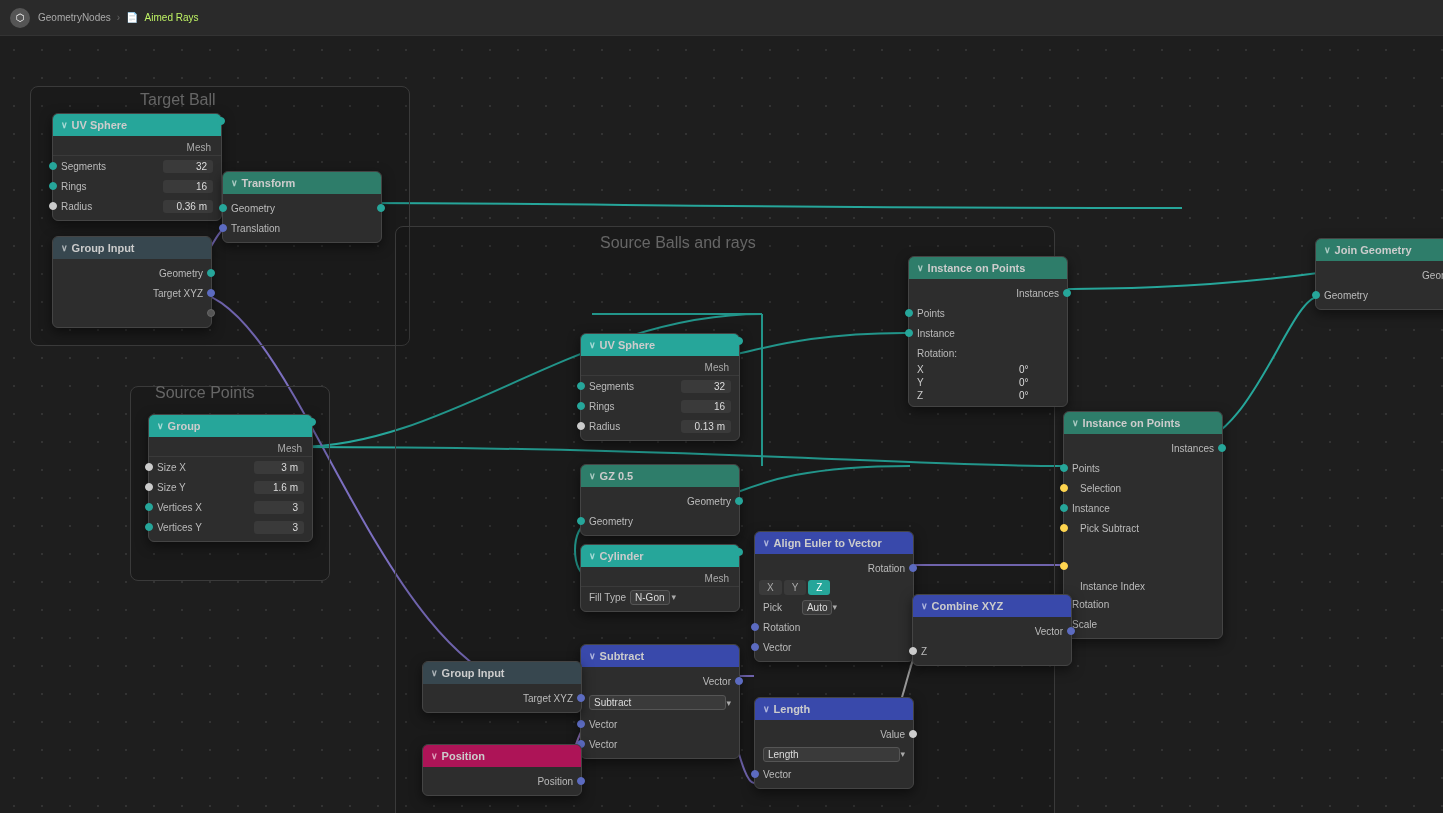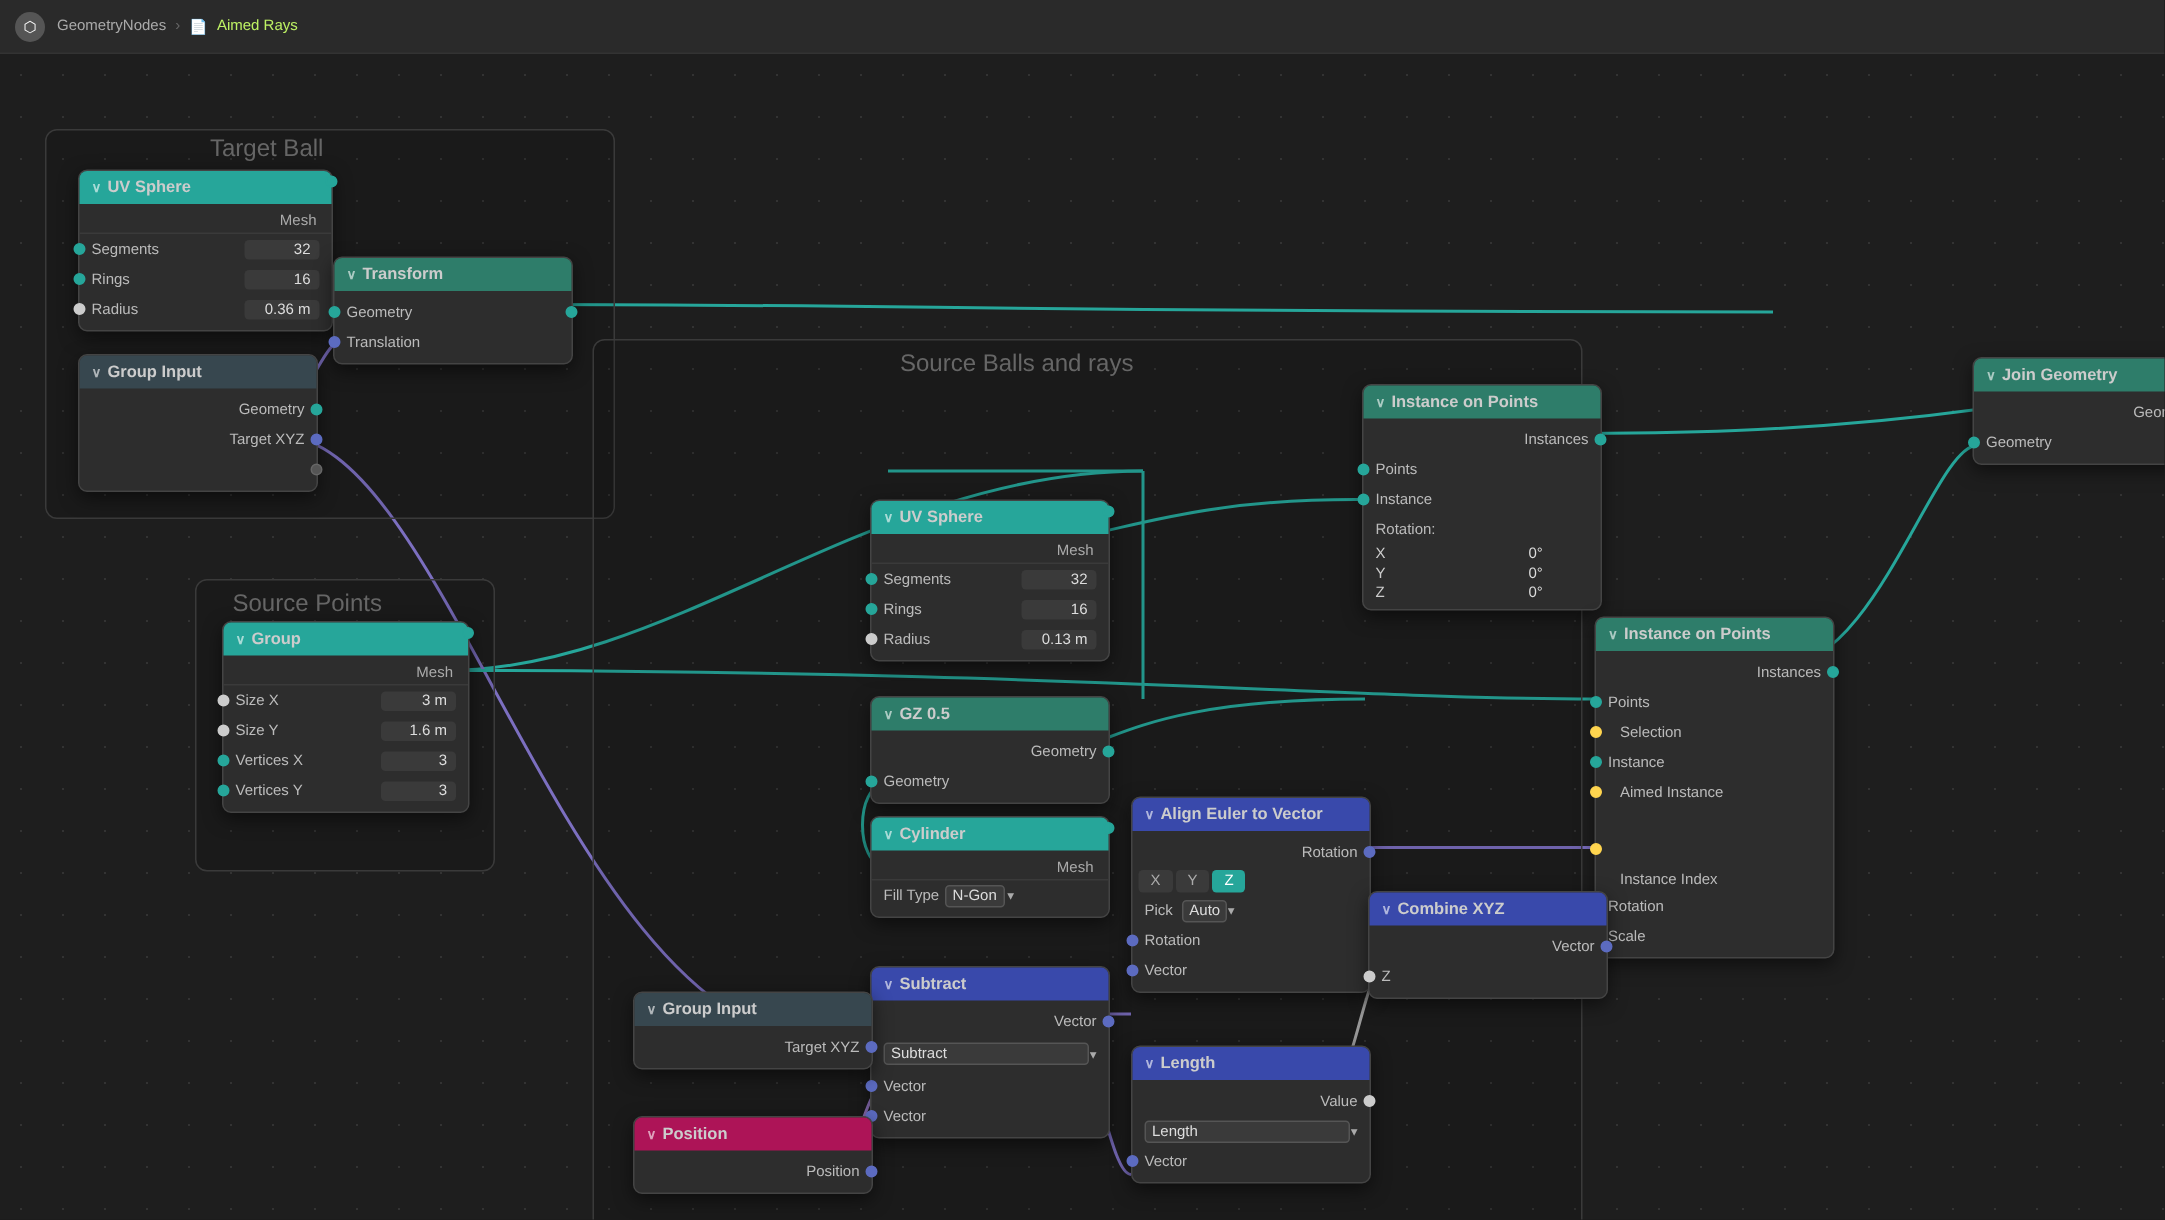"Source Points" div.frame-label { top: 358px -> 348px }
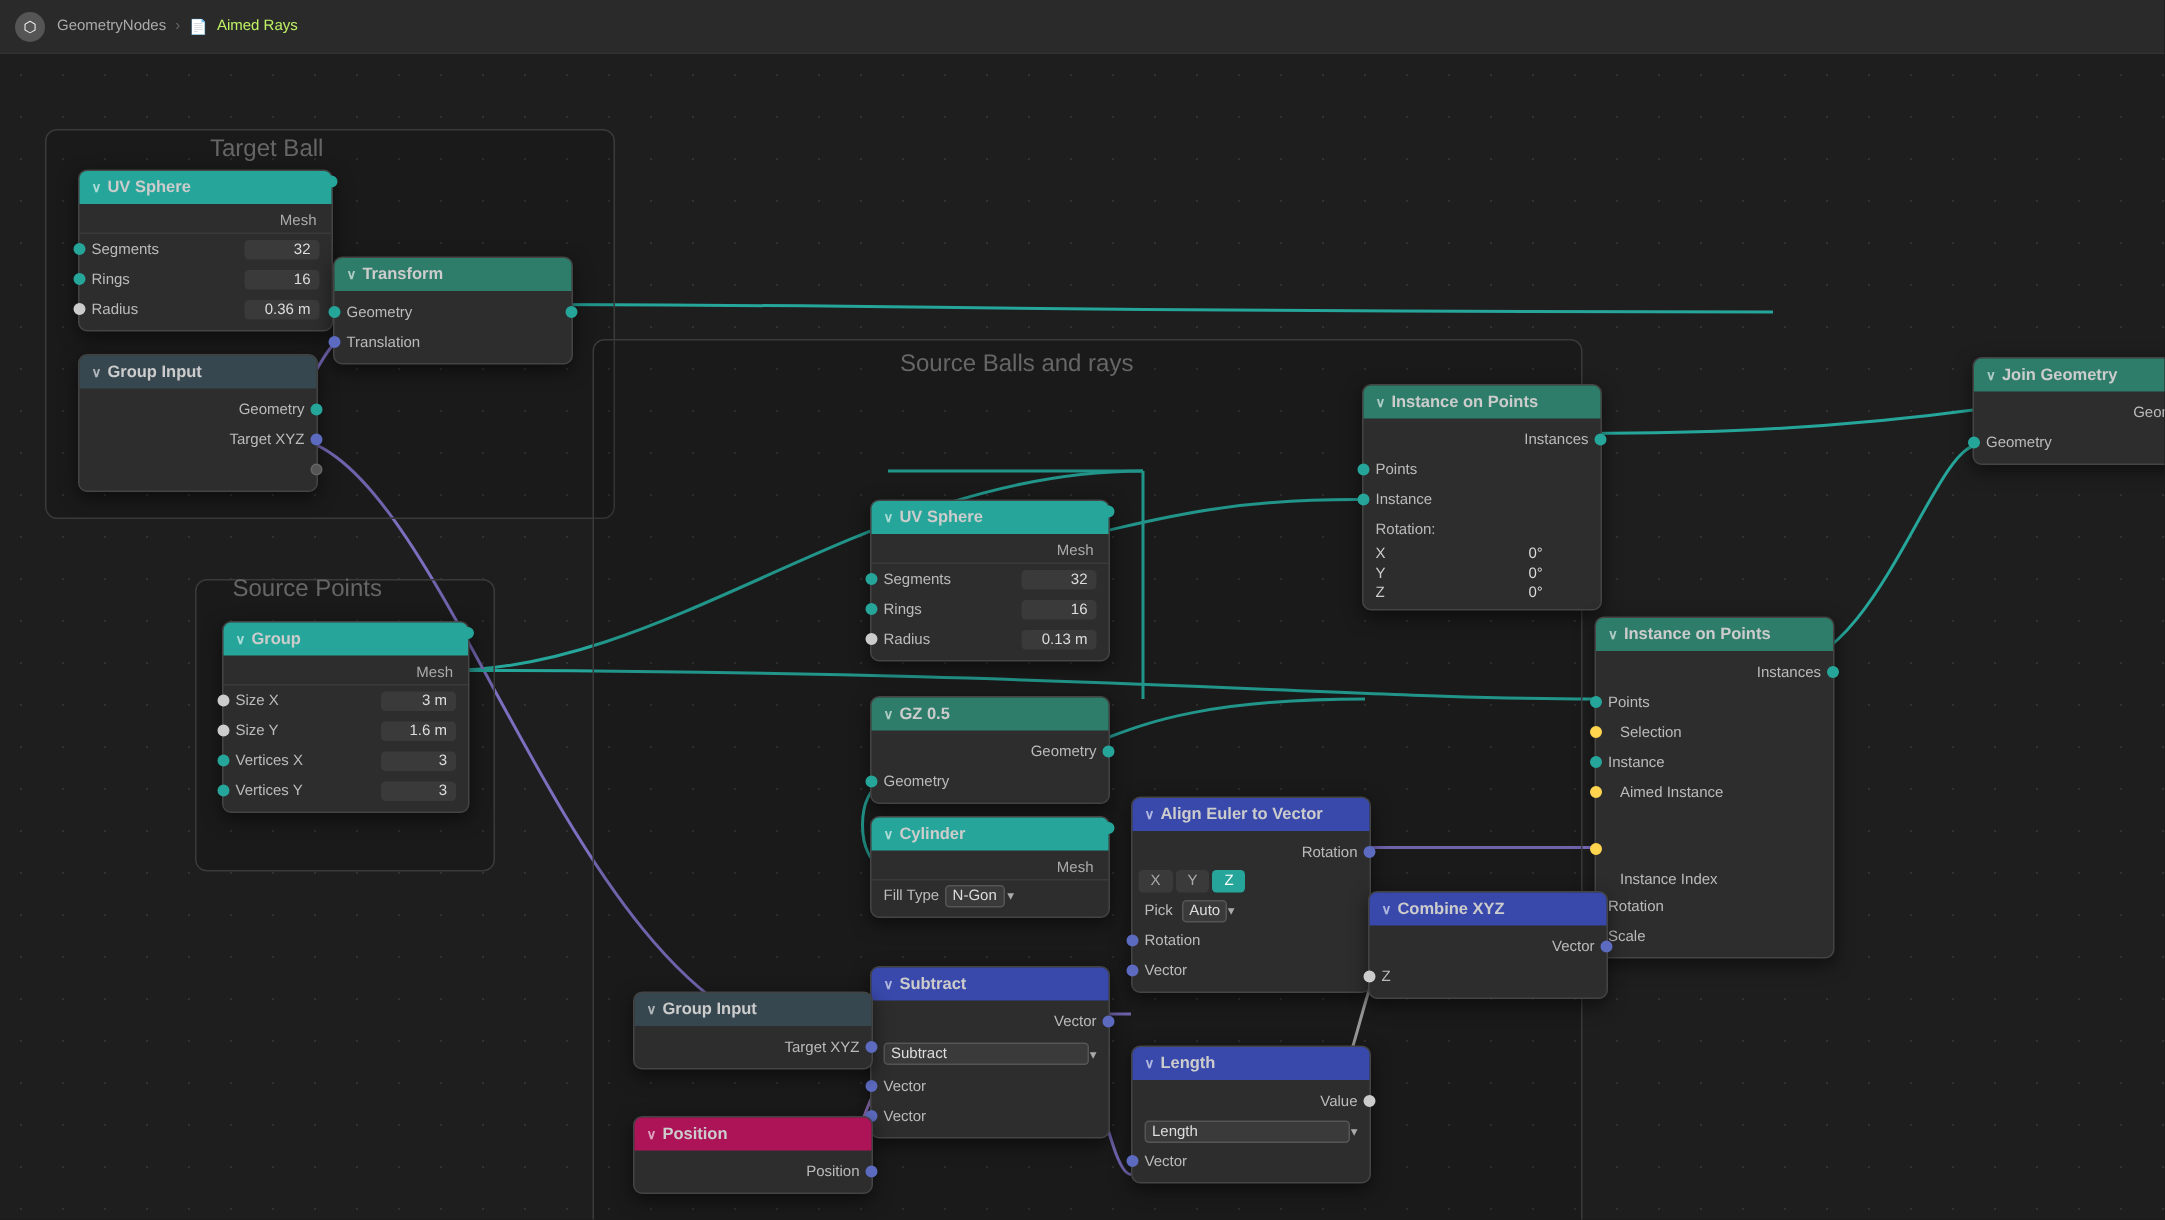"Aimed Instance" label { text: Aimed Instance -> Pick Subtract }
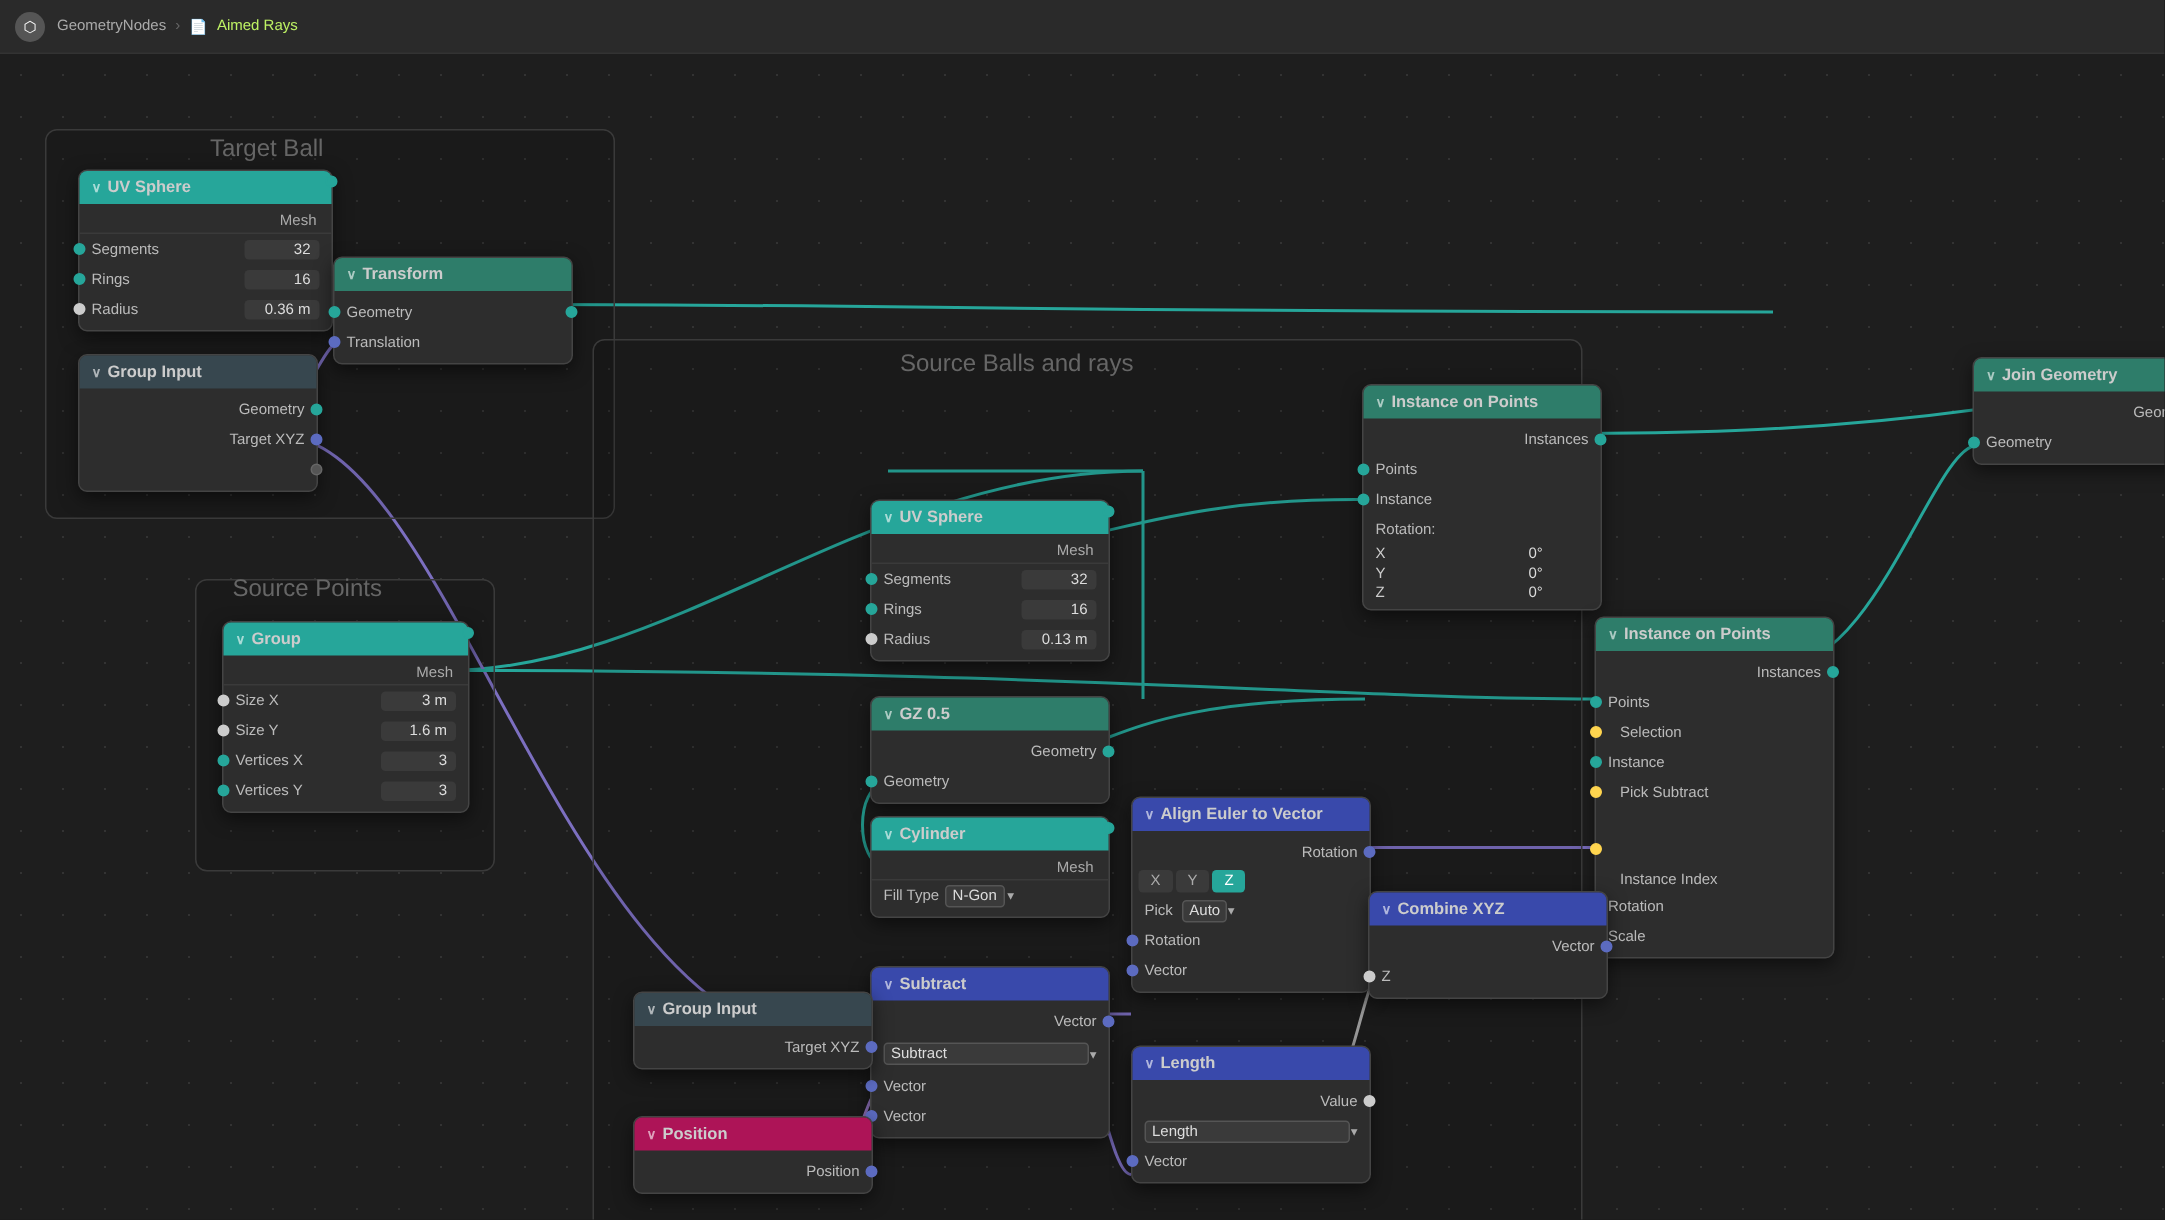"Auto" span { margin-left: 6px -> 20px }
